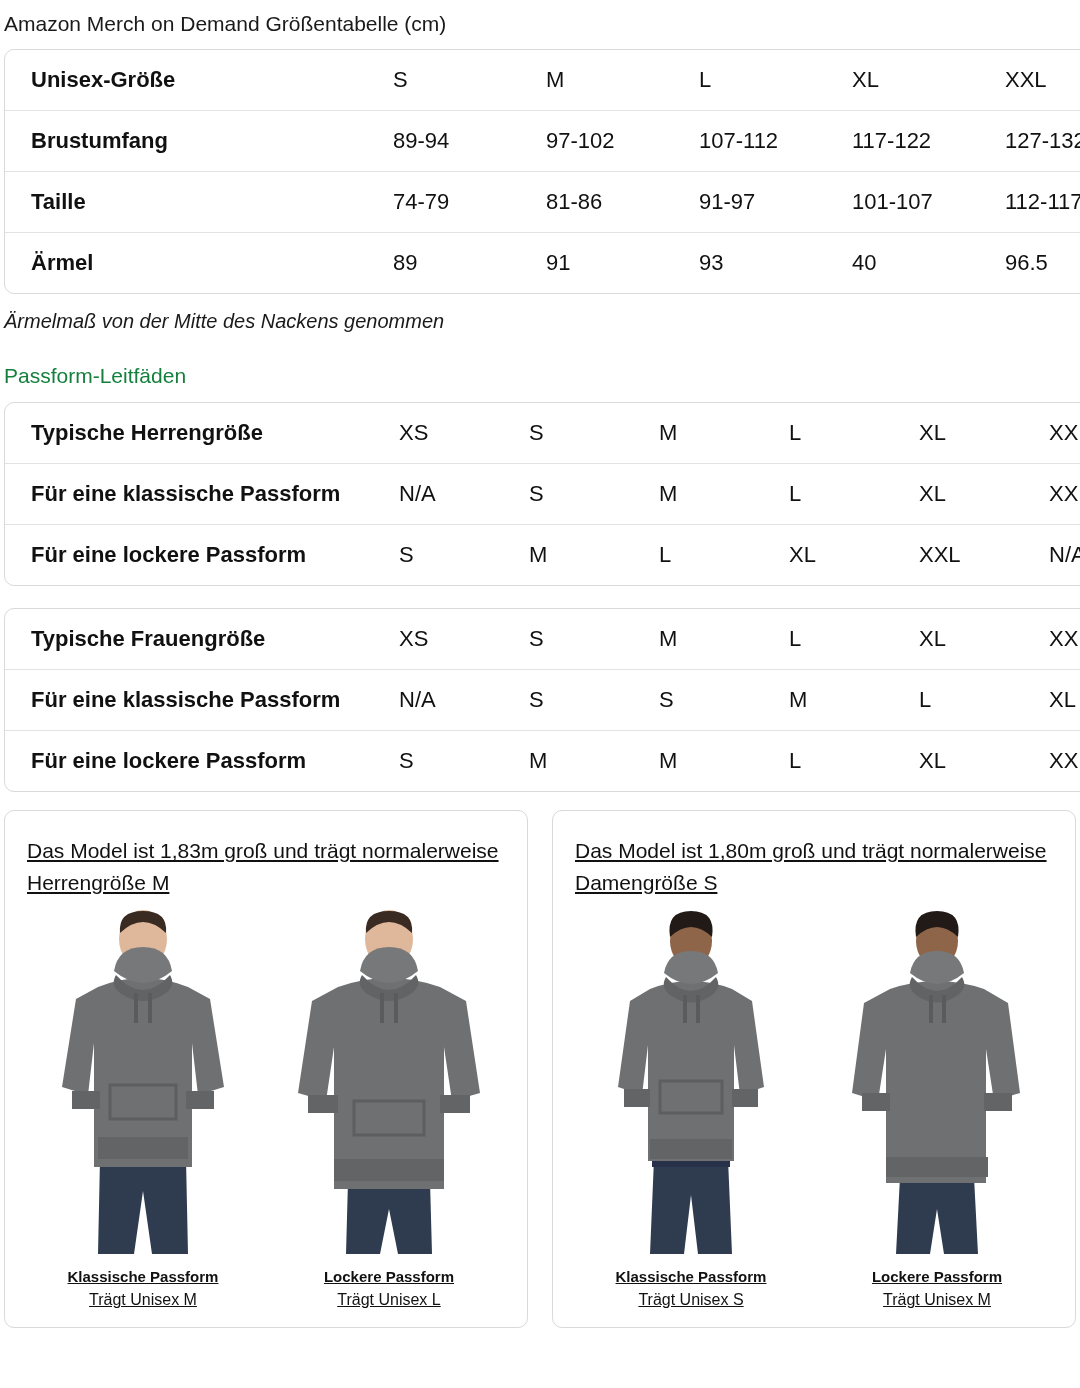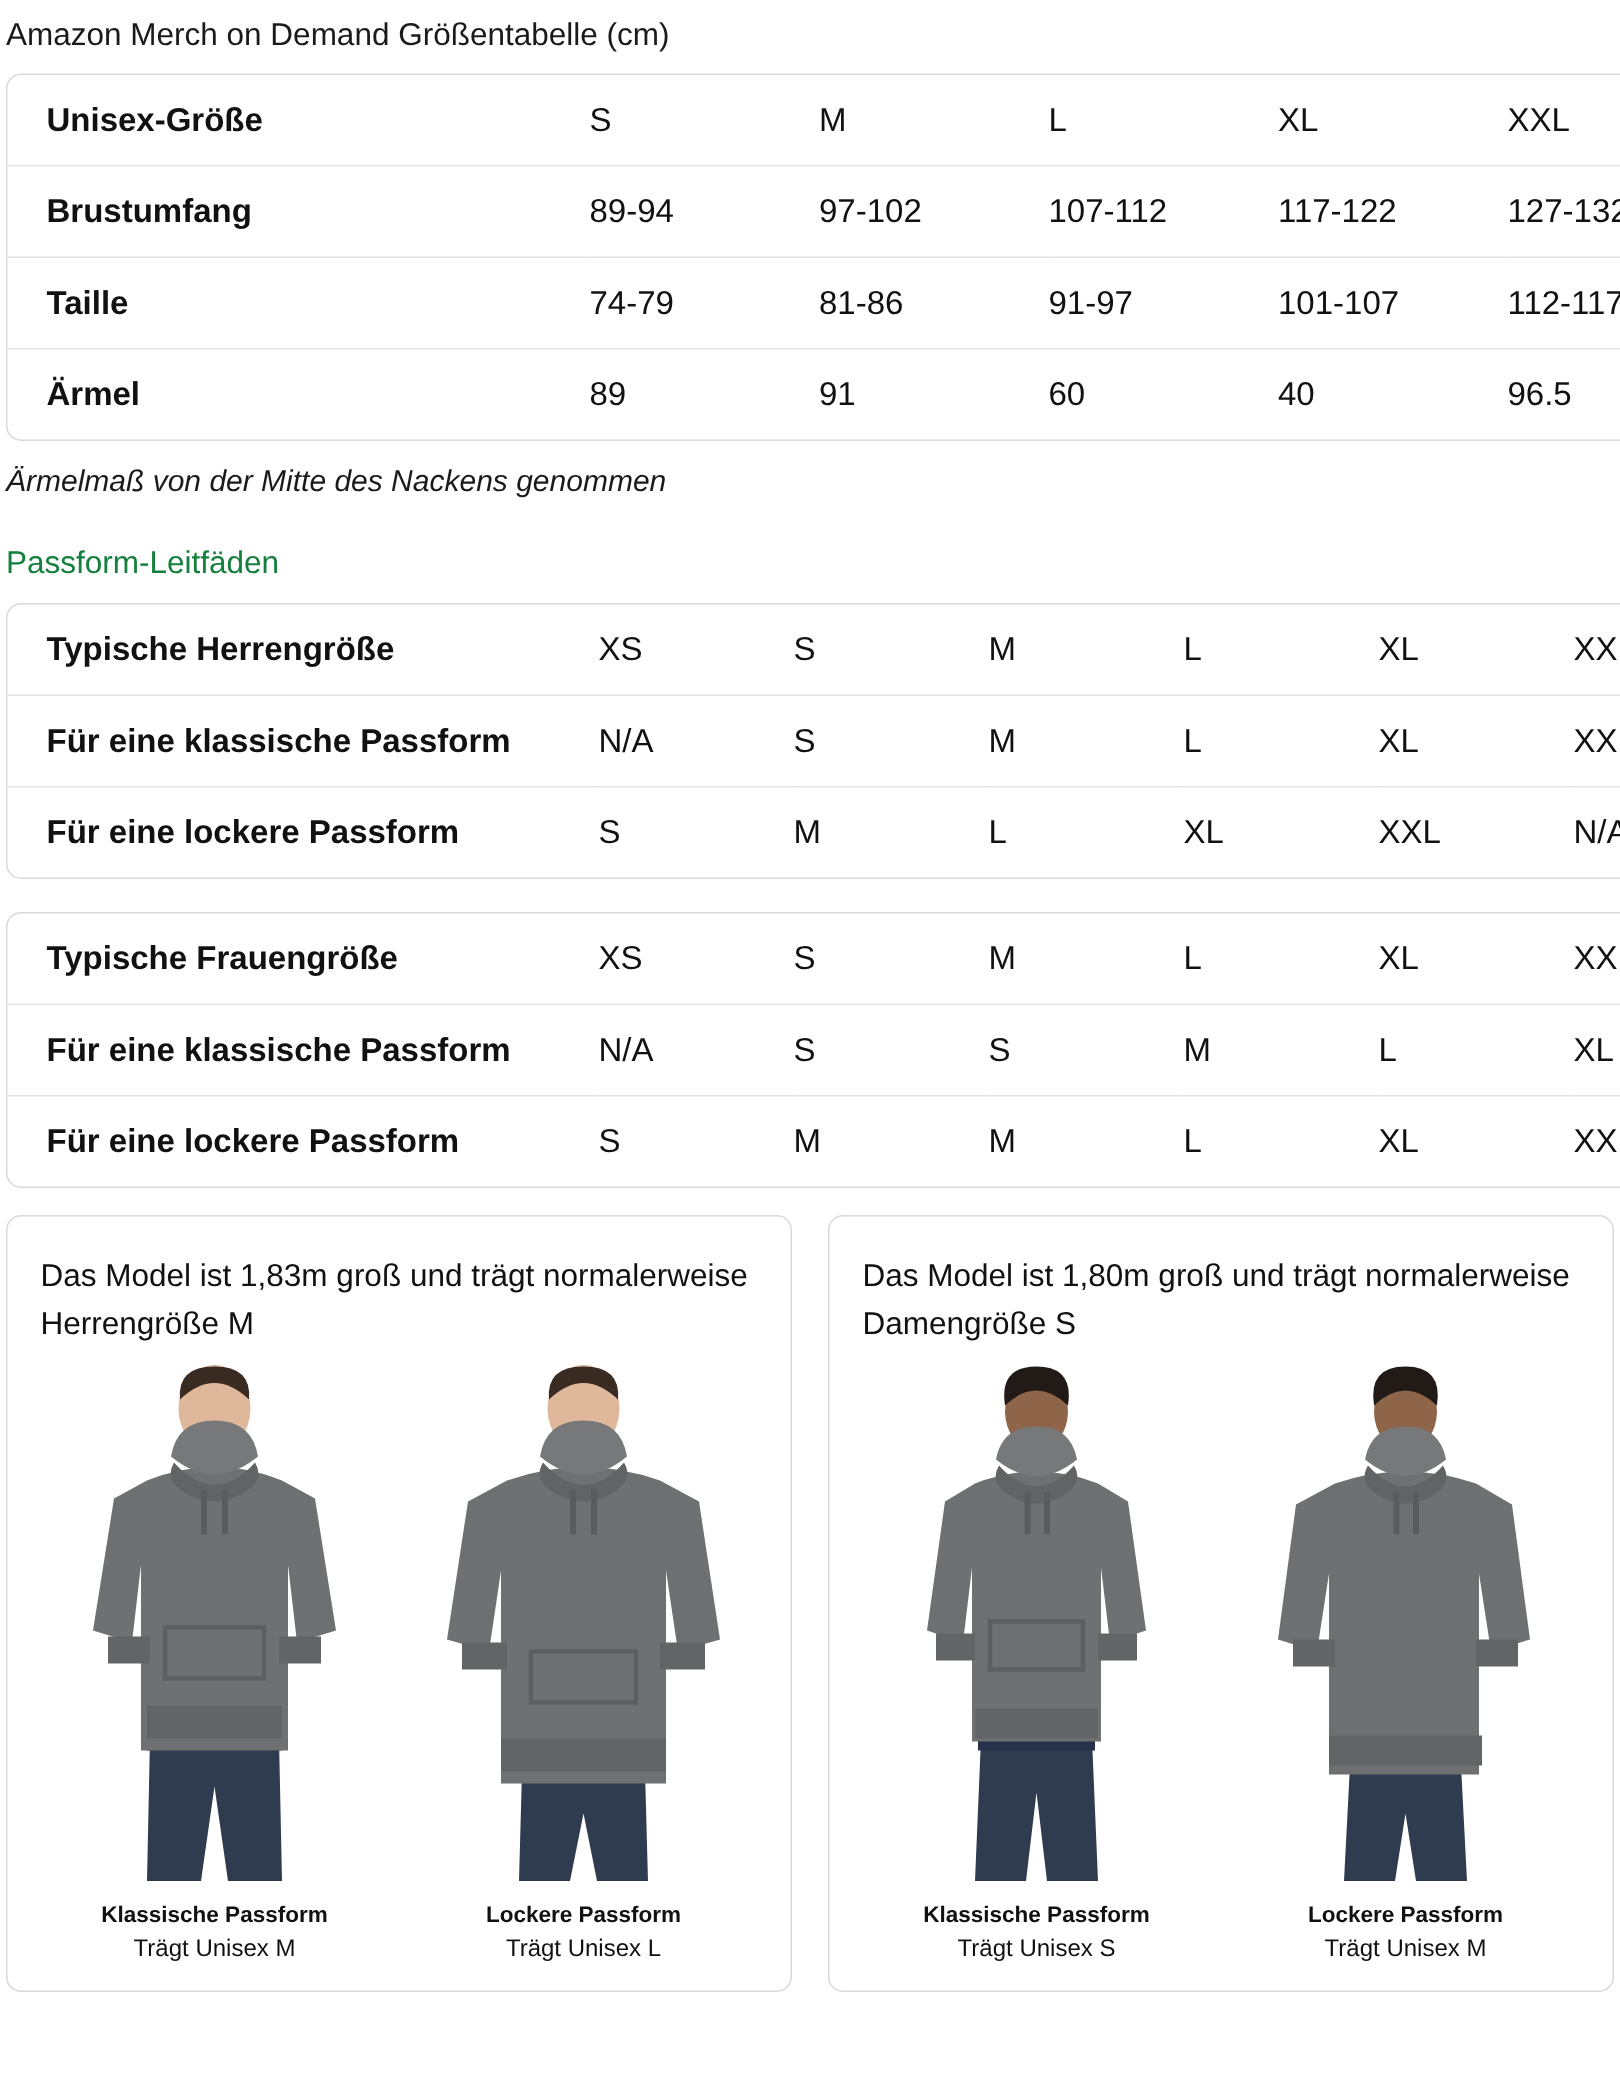"60" td.c { text: 60 -> 93 }
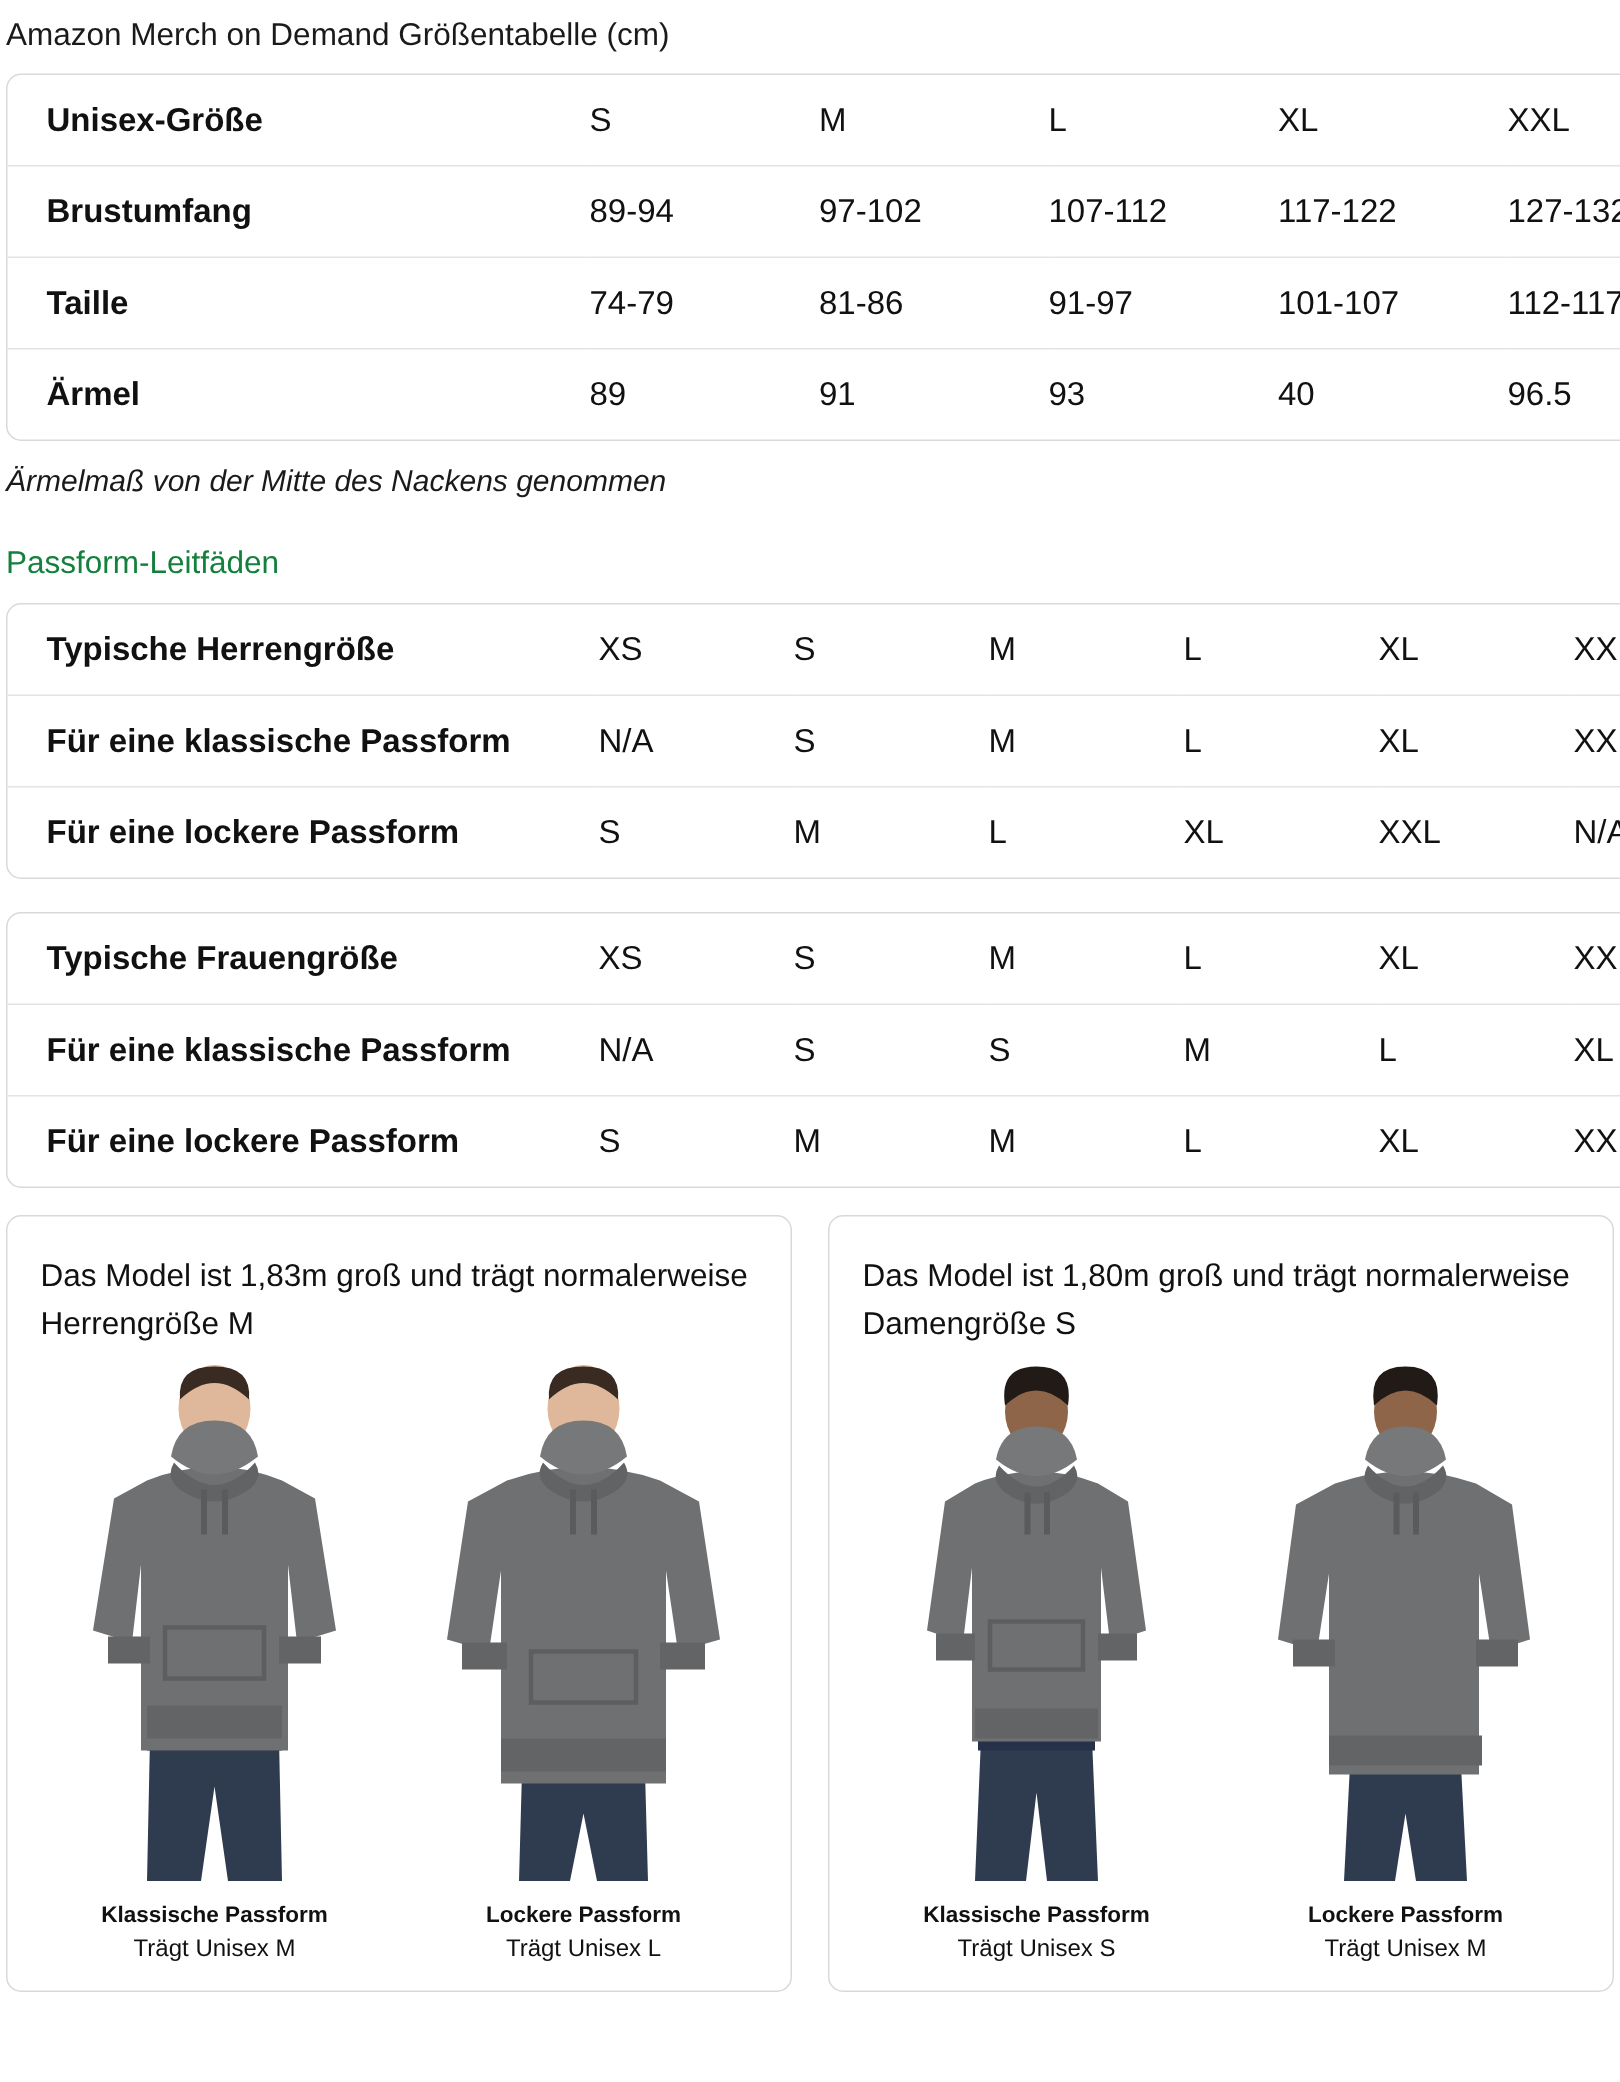"Das Model ist 1,83m groß" .model-card { text-decoration: none -> underline }
